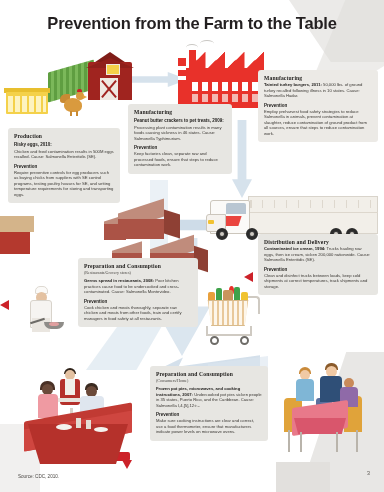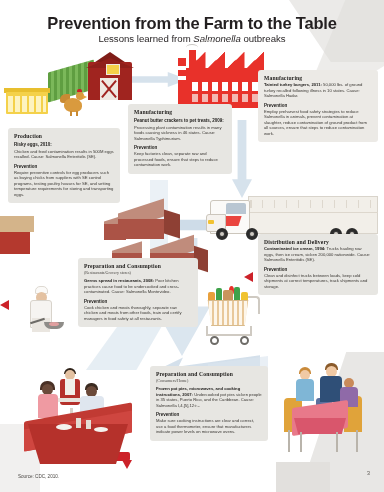"Lessons learned from Salmonella" div.subtitle { html: <div><span>Lessons learned from </span><span>Salmonella</span><span> outbreaks</span></div> -> none }
